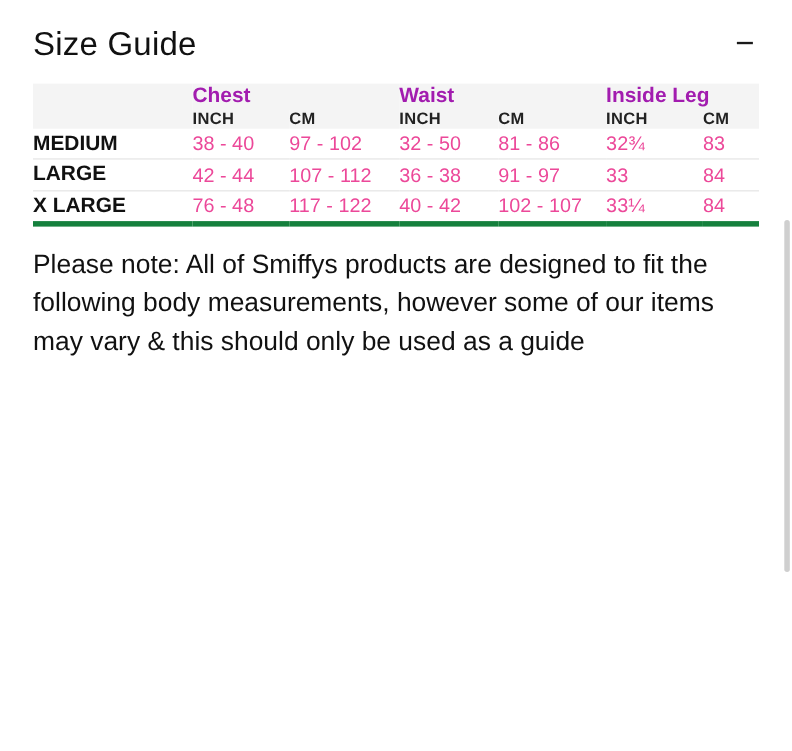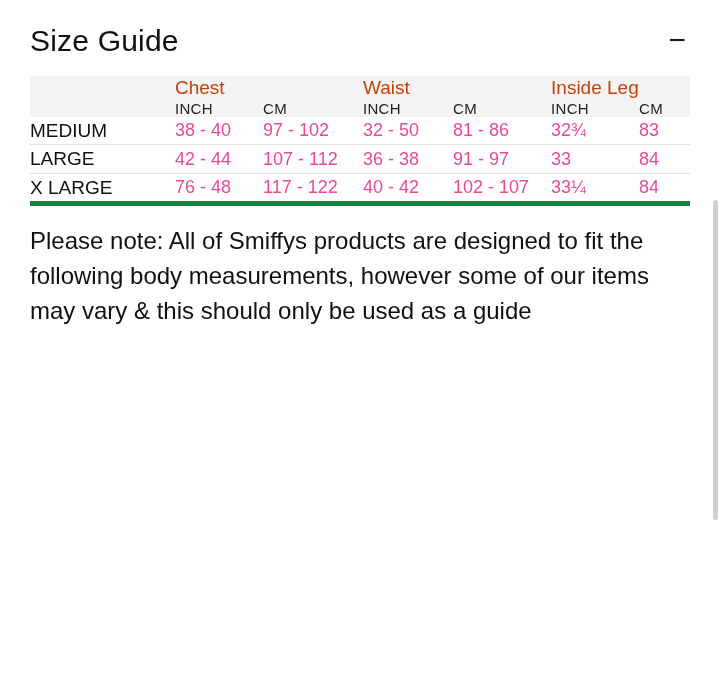"Chest" .grp-label { color: #c2410c -> #a21caf; font-weight: normal -> bold }
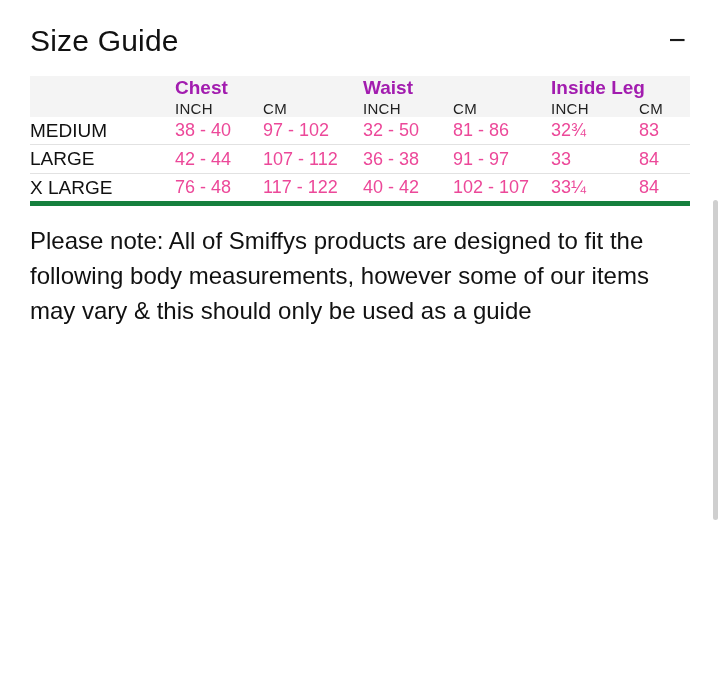"INCH" .unit-label { font-weight: 400 -> 700 }
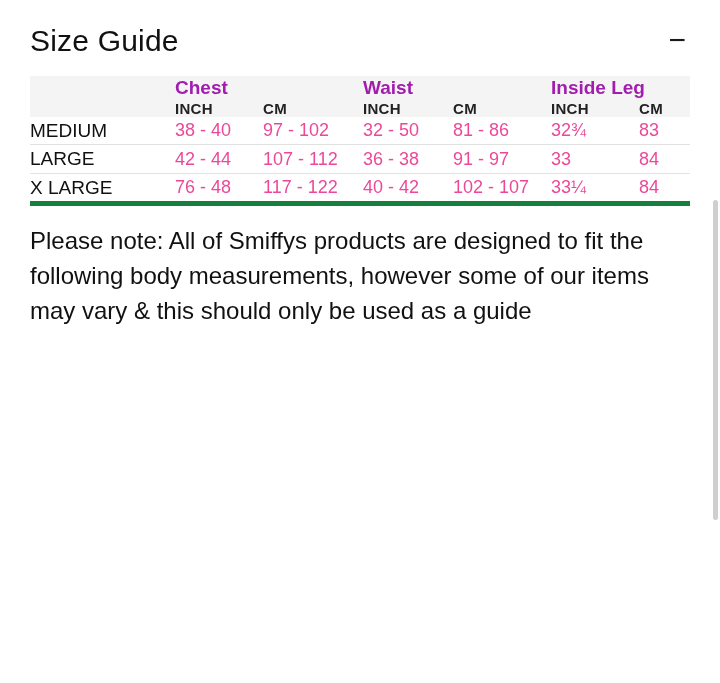"MEDIUM" .size-name { font-weight: normal -> bold }
